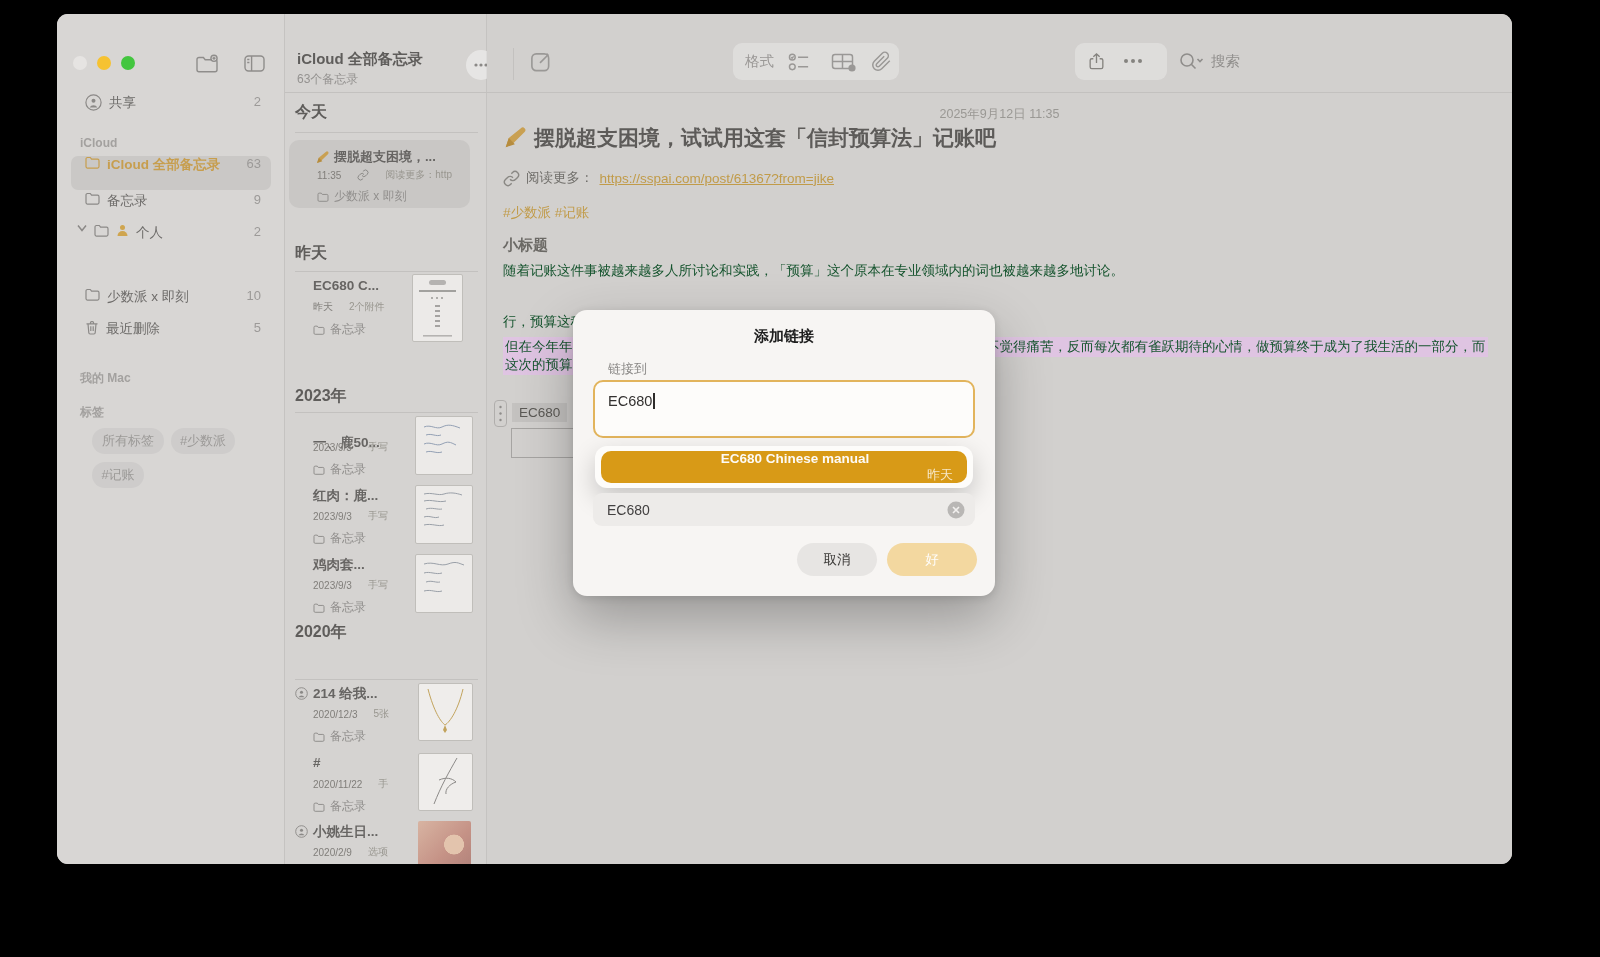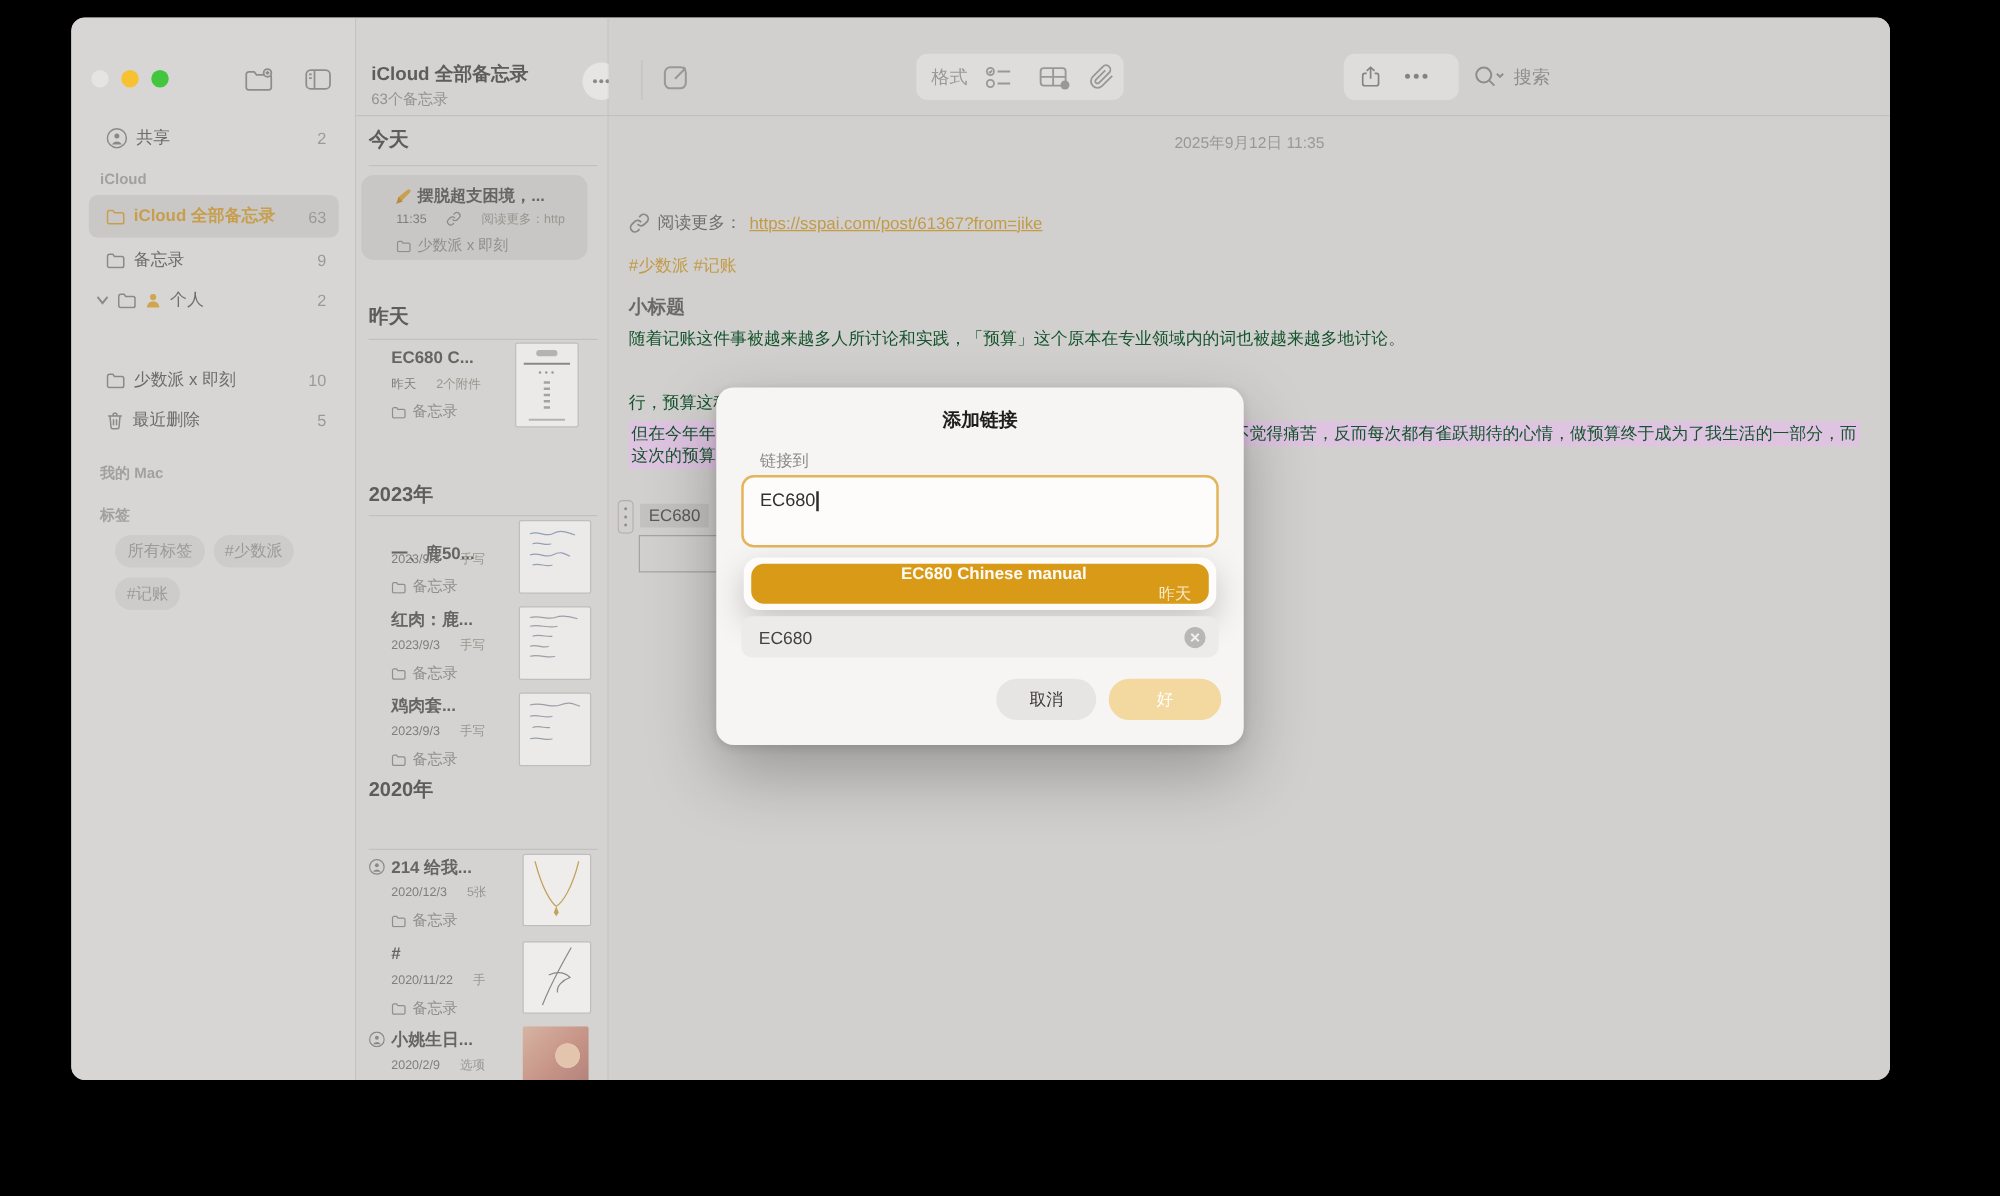"共享" .srow { align-items: center -> flex-start }
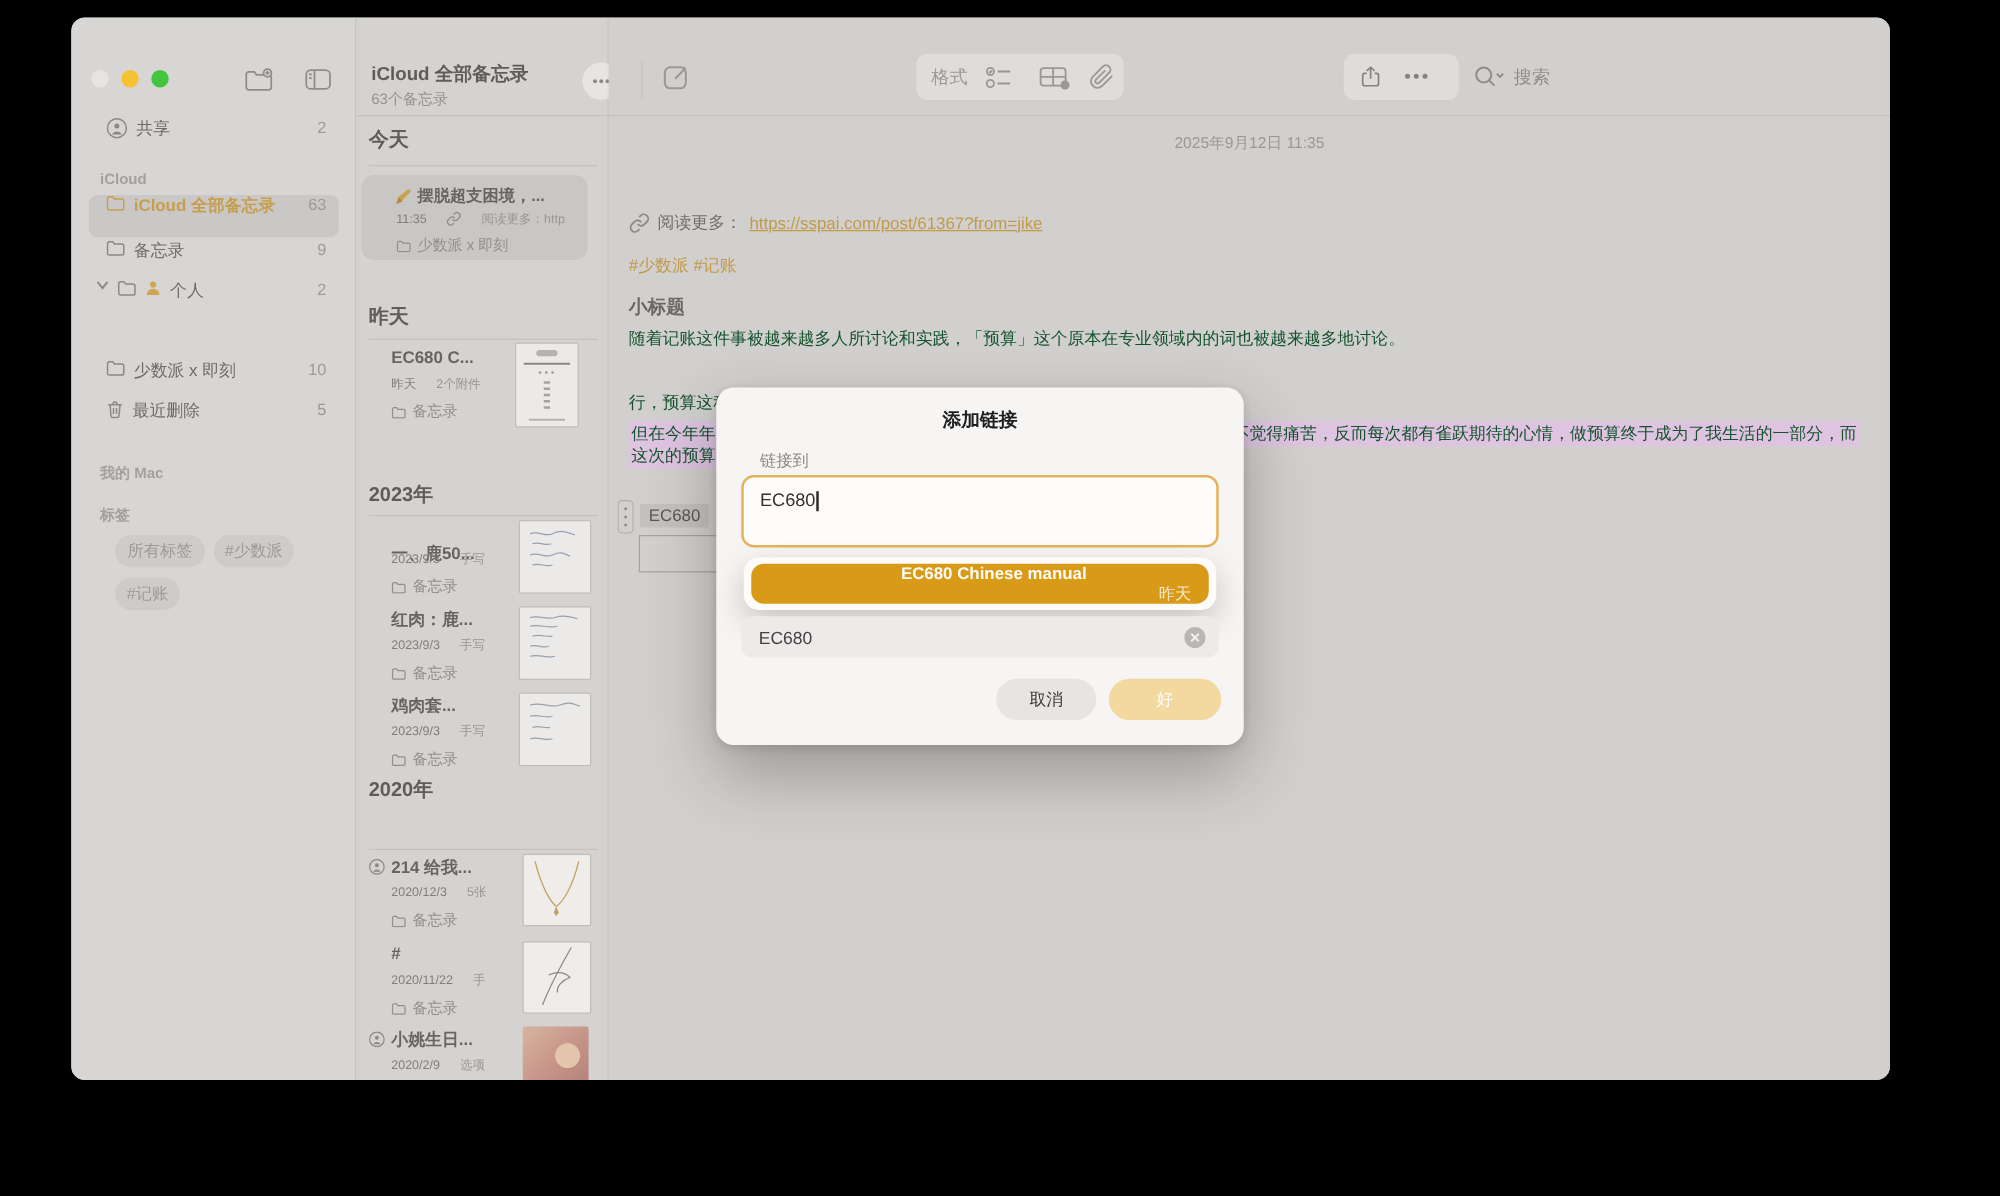"摆脱超支困境，试试用这套「信封预算法」记账吧" div.abs { html: none -> <div> <svg> <path></path> <path></path> </svg> <span>摆脱超支困境，试试用这套「信封预算法」记账吧</span> </div> }
